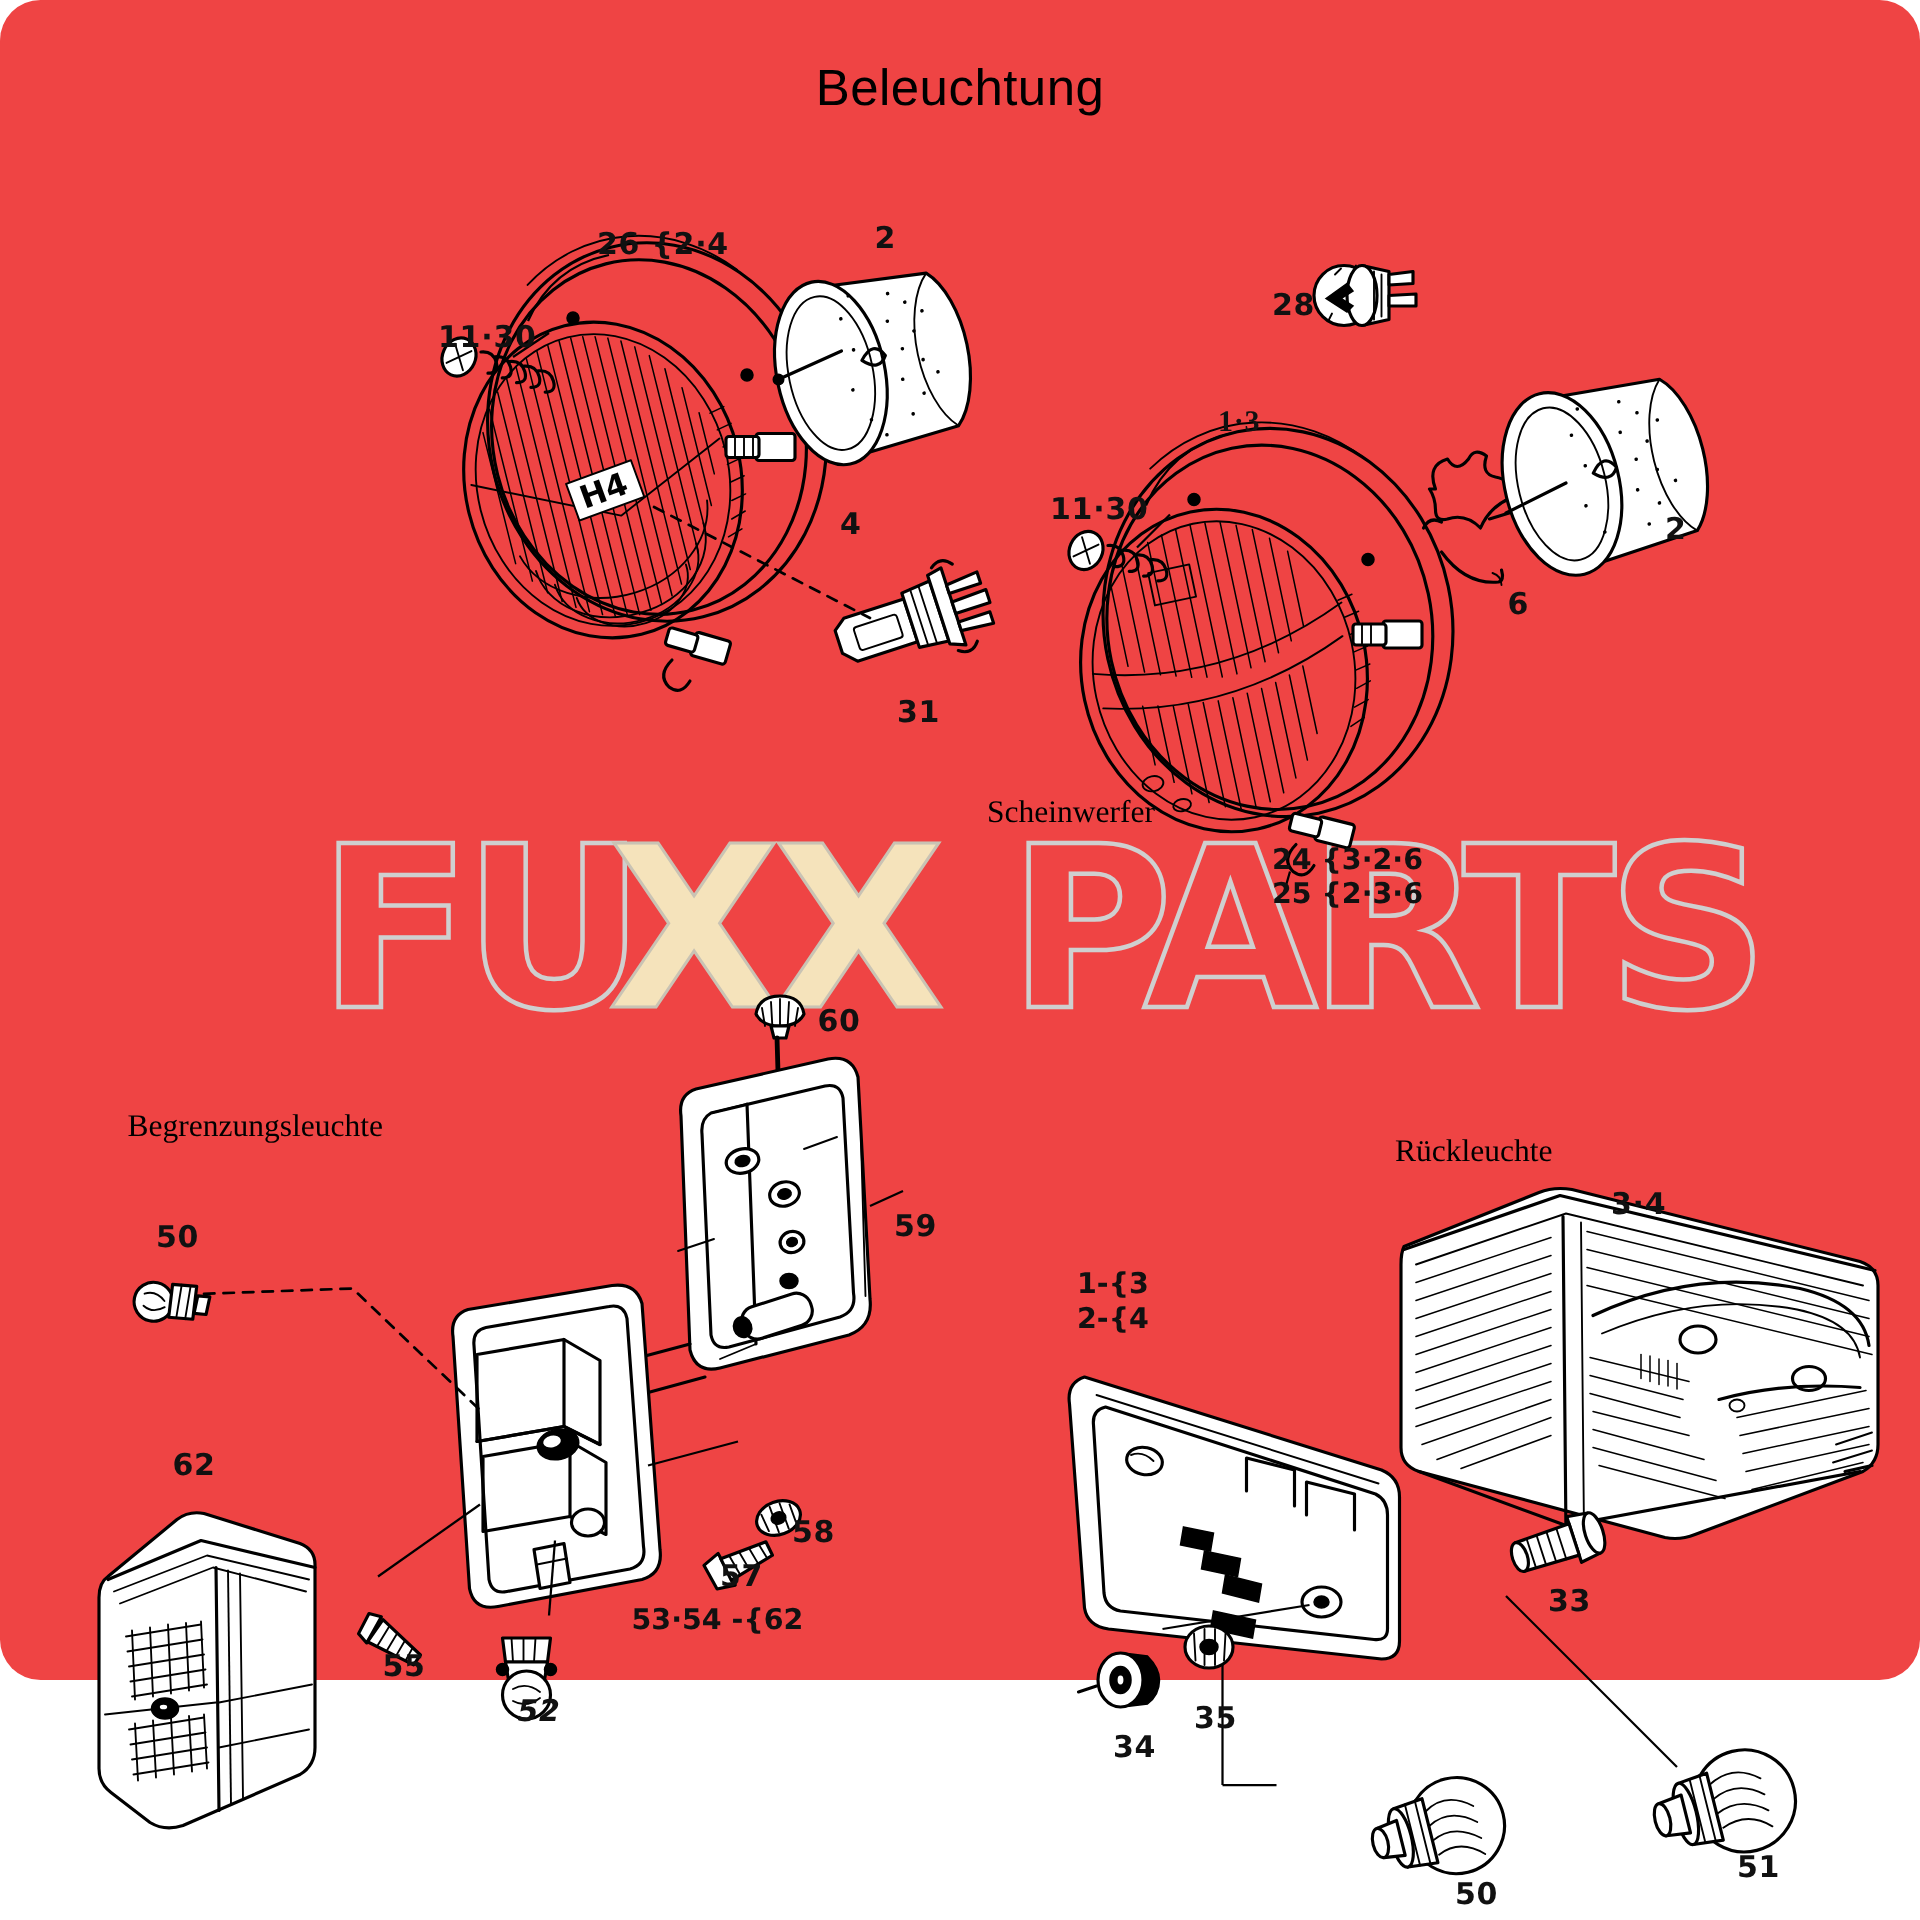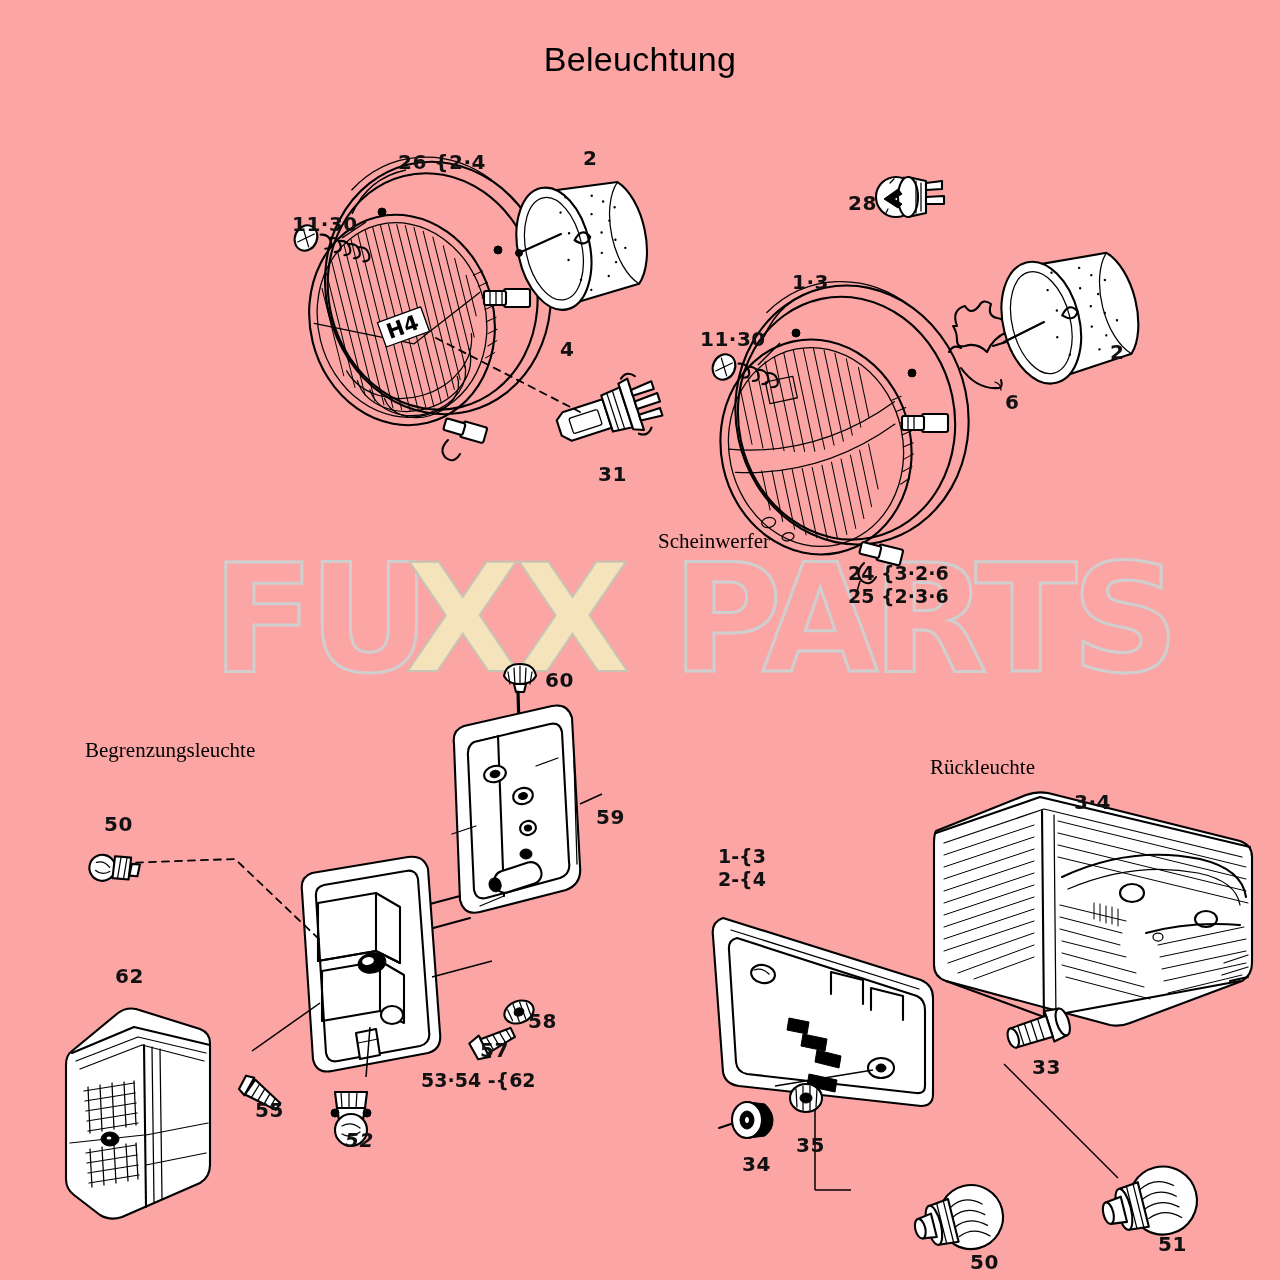"Beleuchtung" #stage { background: #fca5a5 -> #ef4444; border-radius: none -> 27px; height: 1280px -> 1120px }
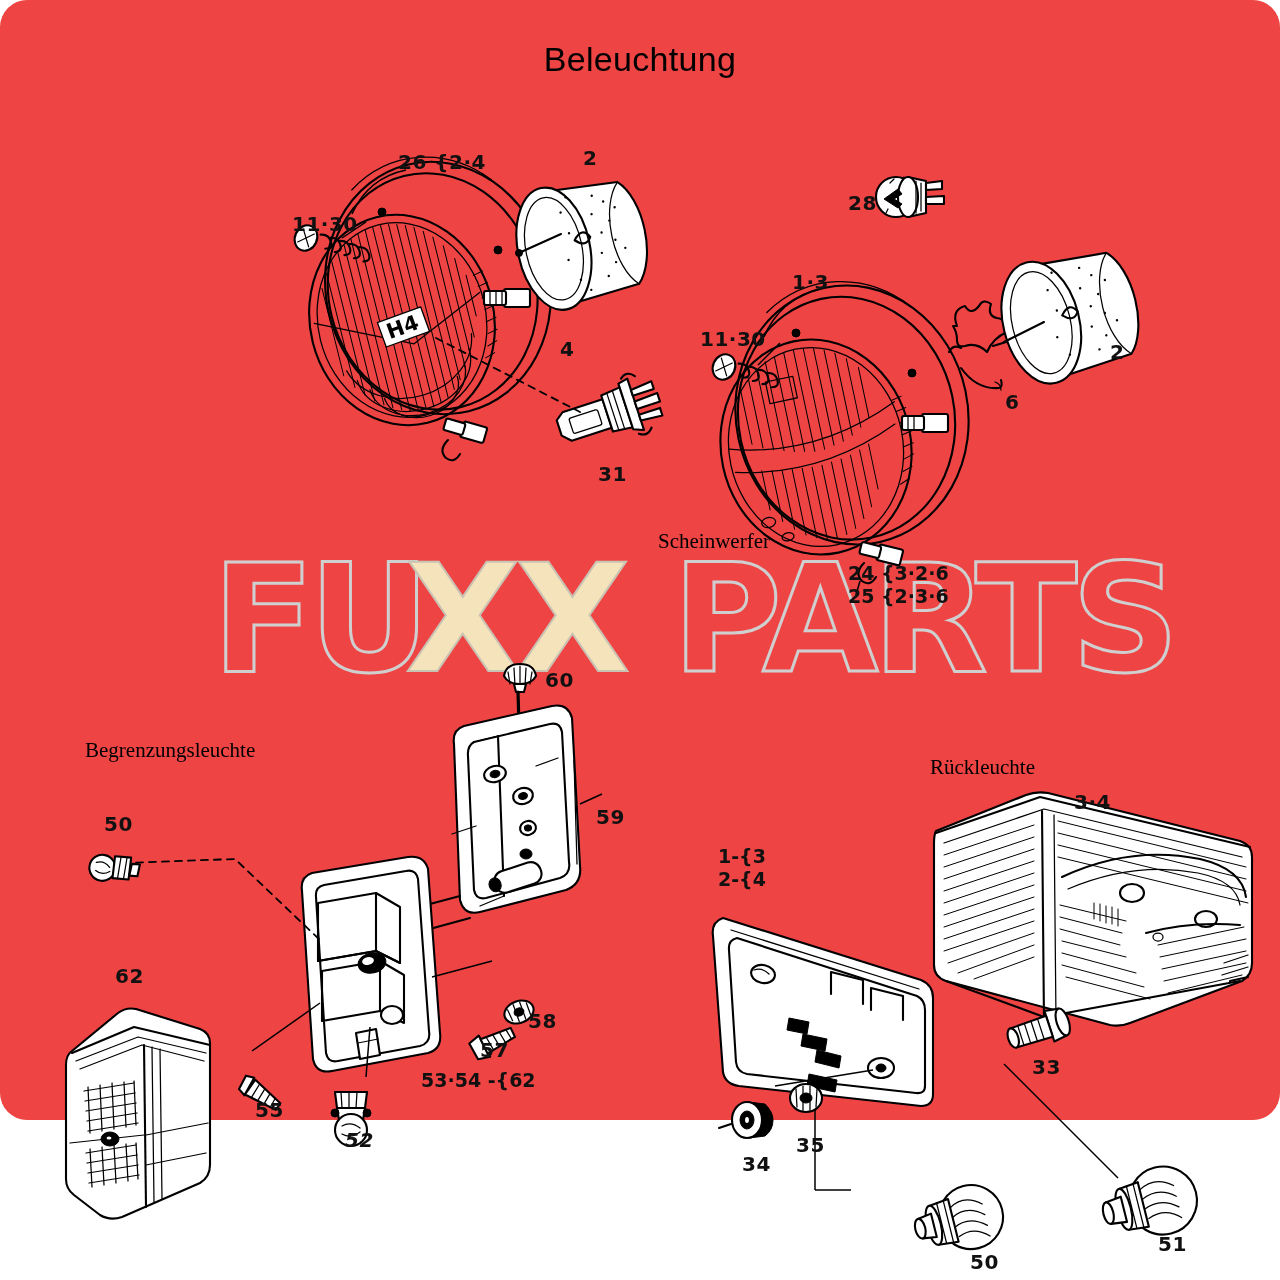"1·3" div.callout { font-family: none -> Liberation Serif, serif; left: 792px -> 812px }
